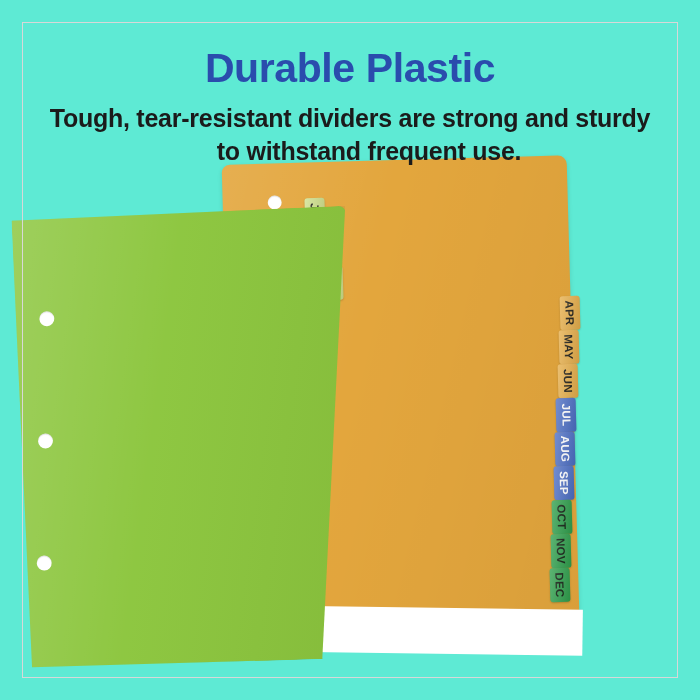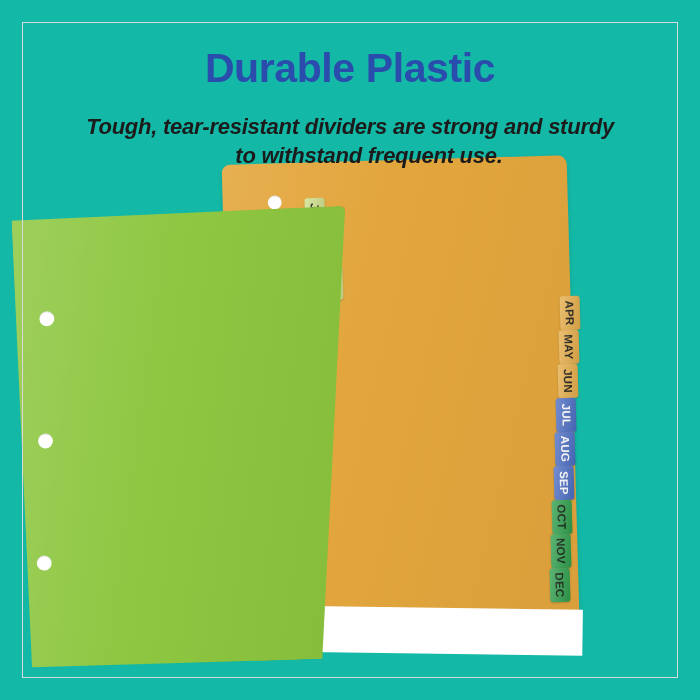"Durable Plastic" #stage { background: #14b8a6 -> #5eead4 }
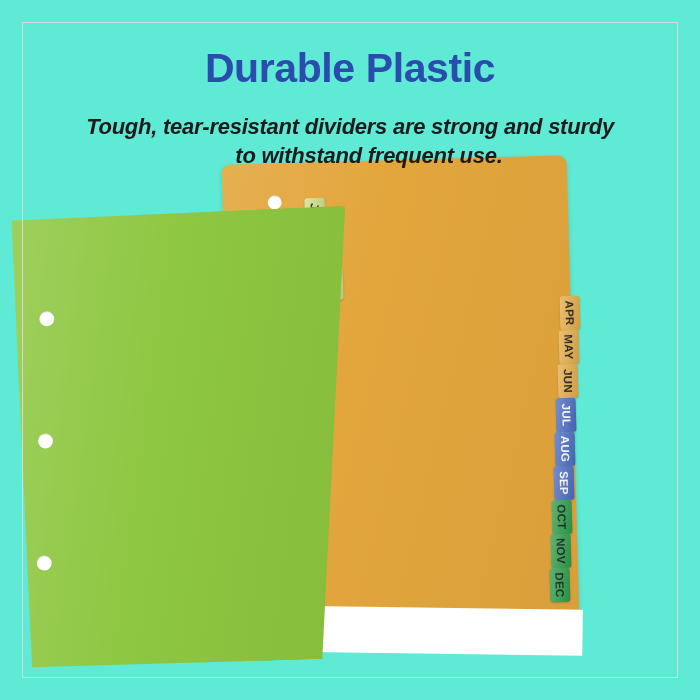"Tough, tear-resistant dividers are" .subtitle { font-size: 22px -> 25px; font-style: italic -> none; margin: 10px -> 0 }
